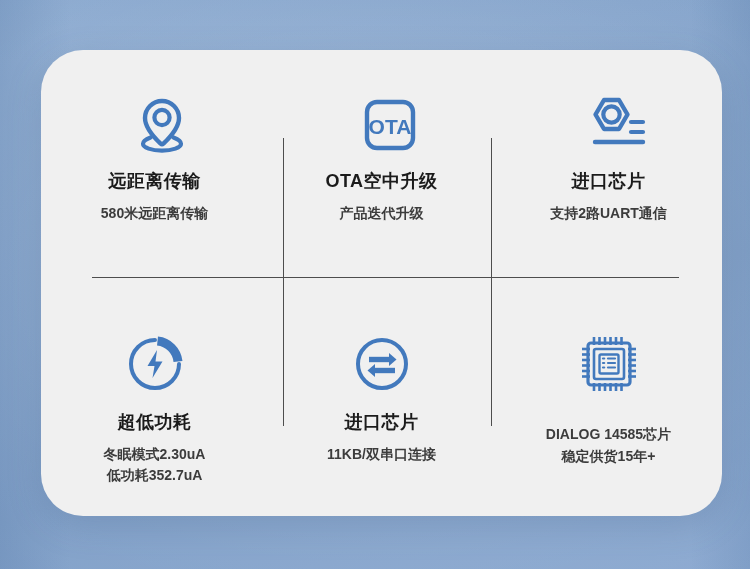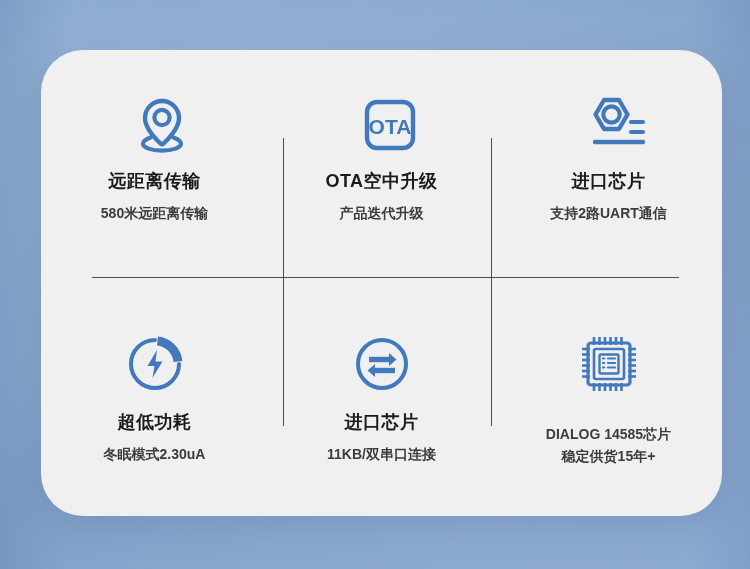"低功耗352.7uA" span.line2 { html: none -> <span>低功耗352.7uA</span> }
